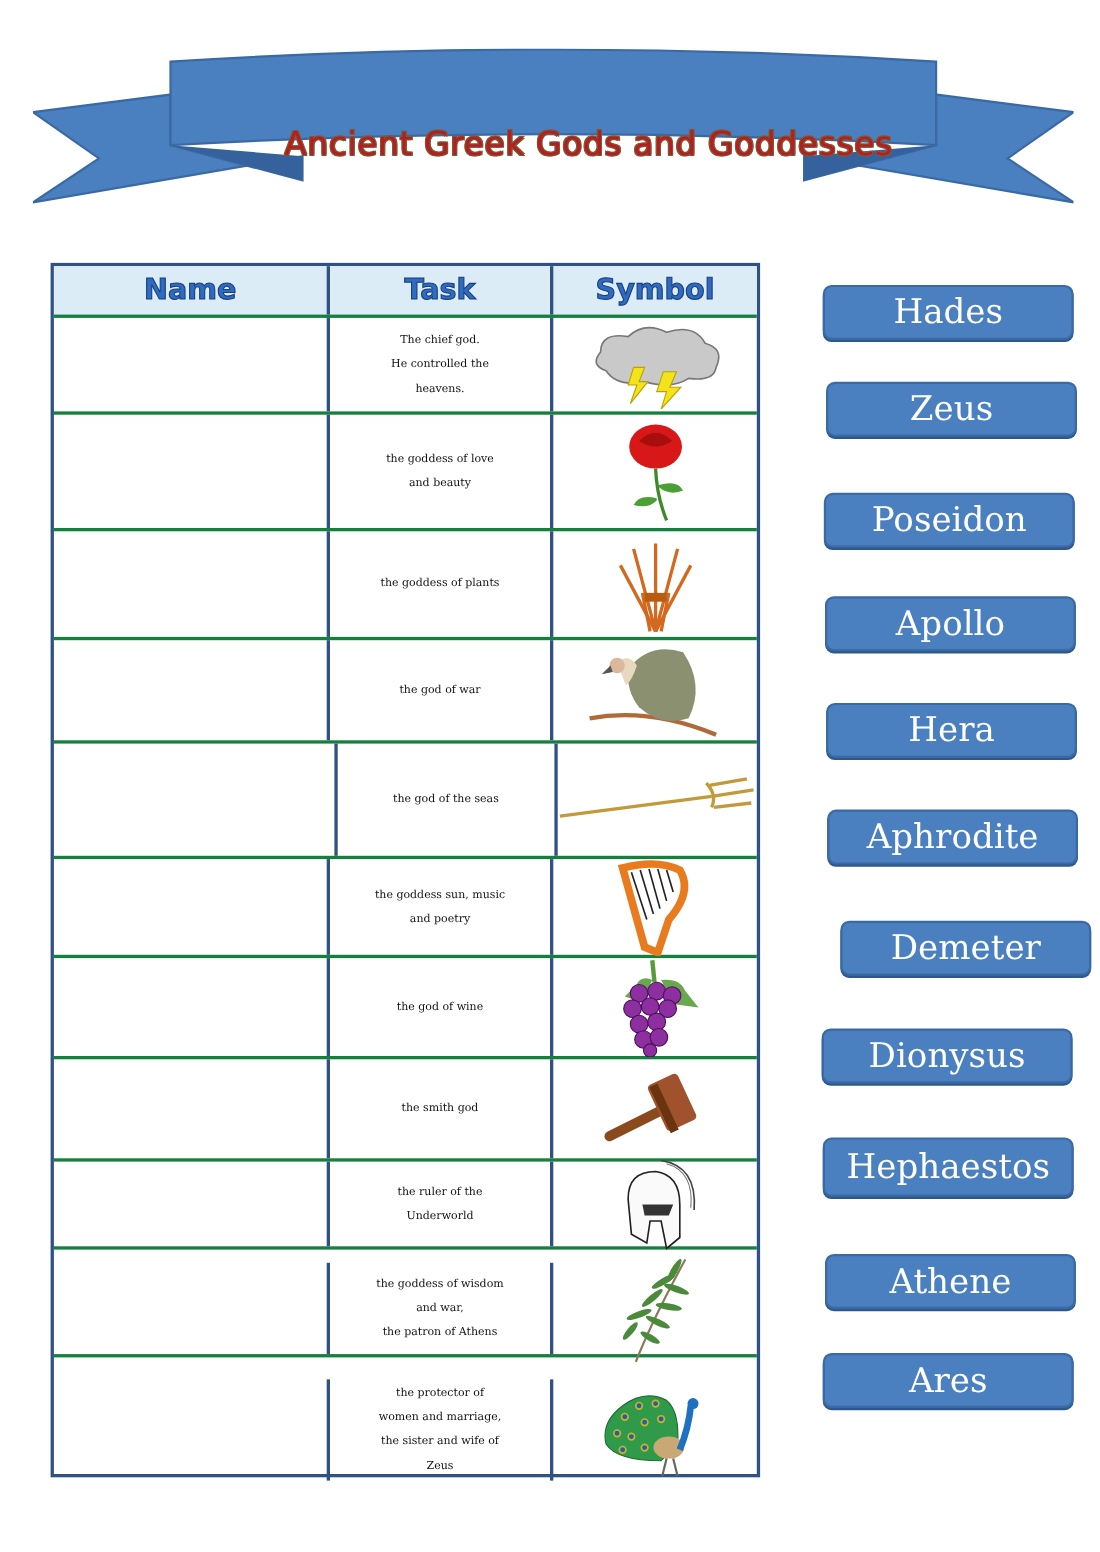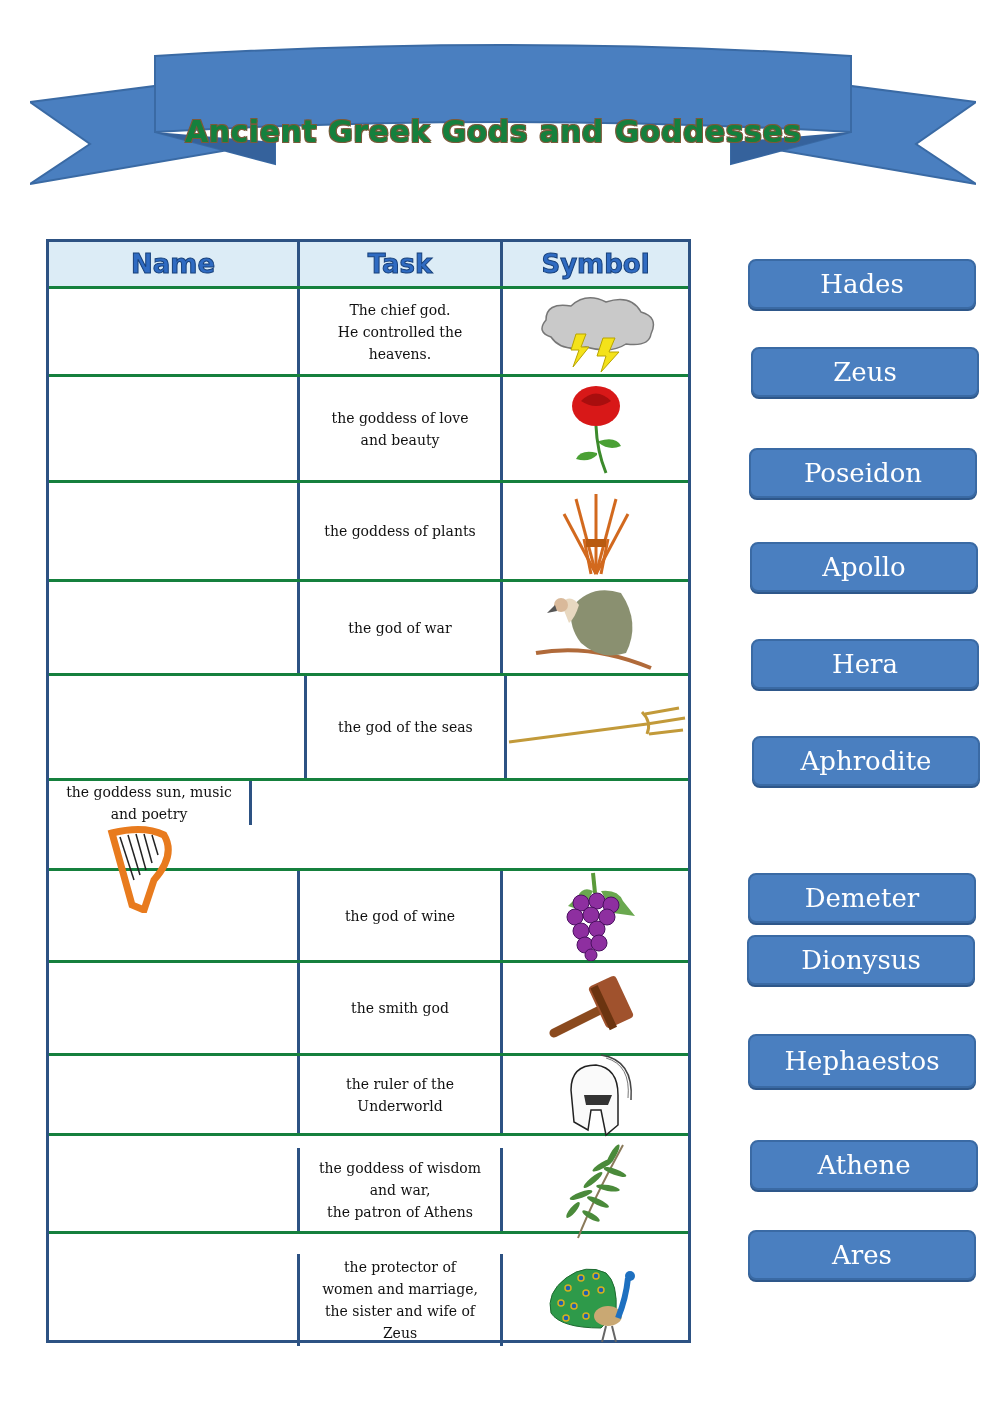"Ancient Greek Gods and Goddesses" .banner-title { color: #15803d -> #b91c1c; font-weight: bold -> normal; text-align: none -> center }
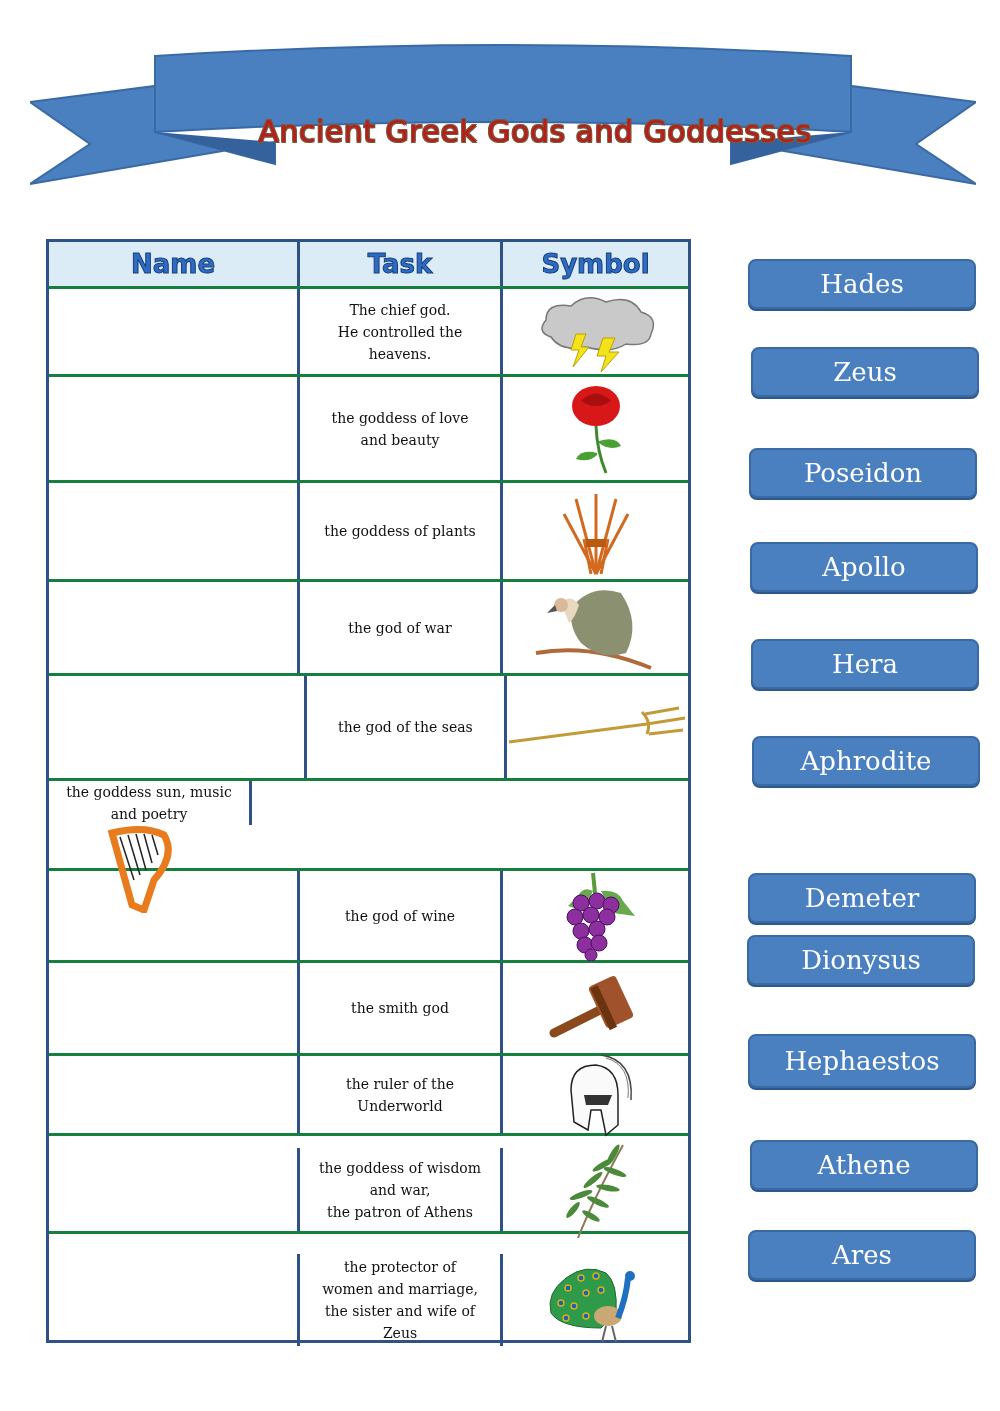"Hades" .name-btn { font-size: 26px -> 31px }
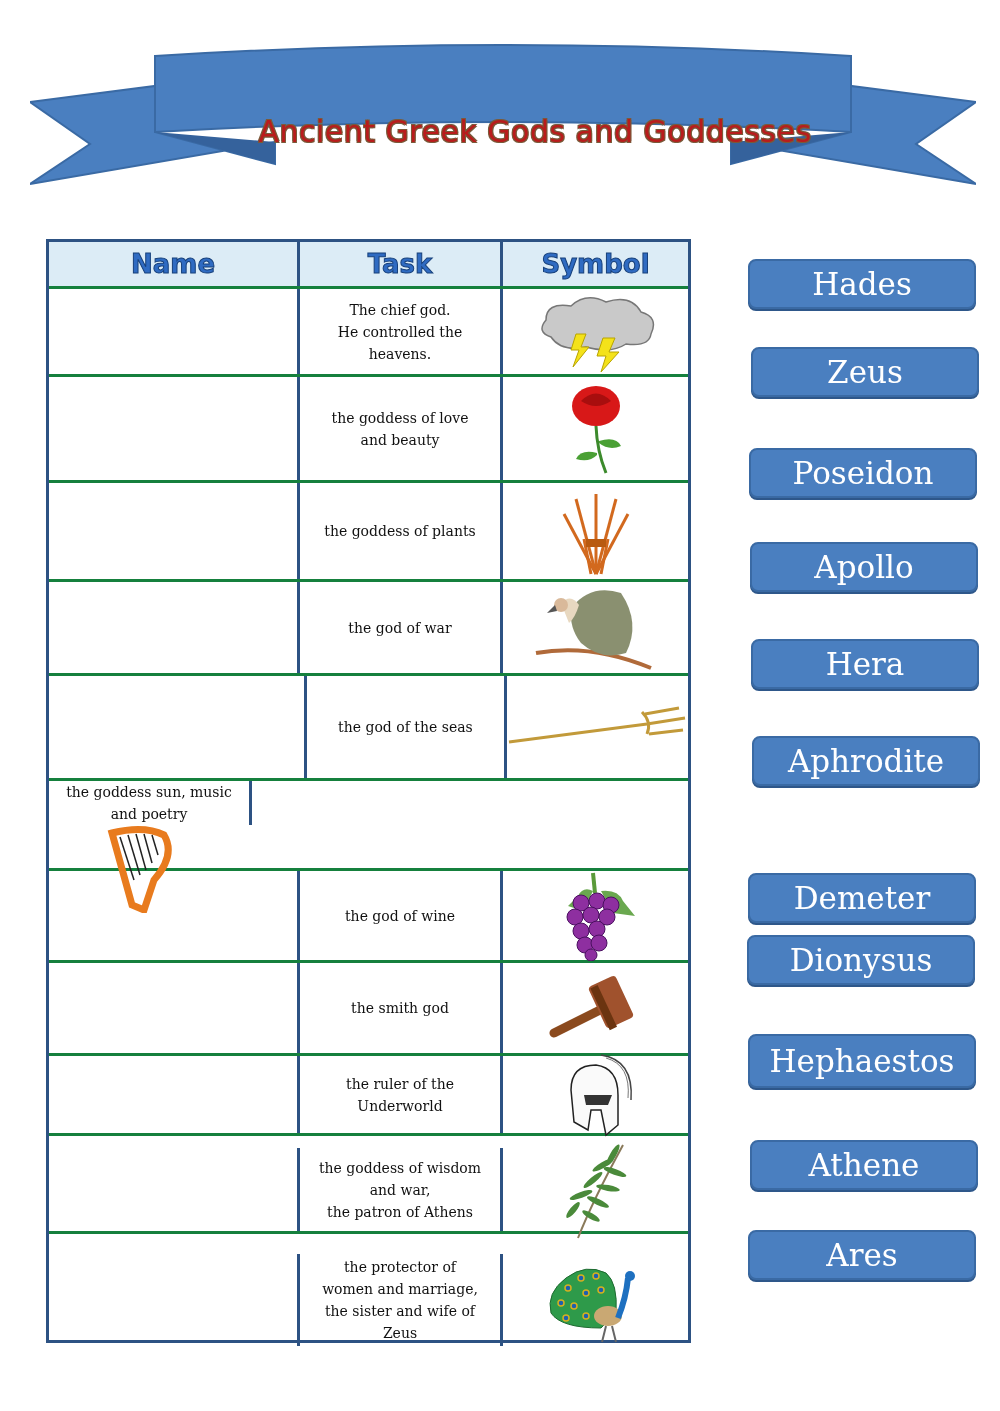"The chief god." .c-task { font-size: 14px -> 10px }
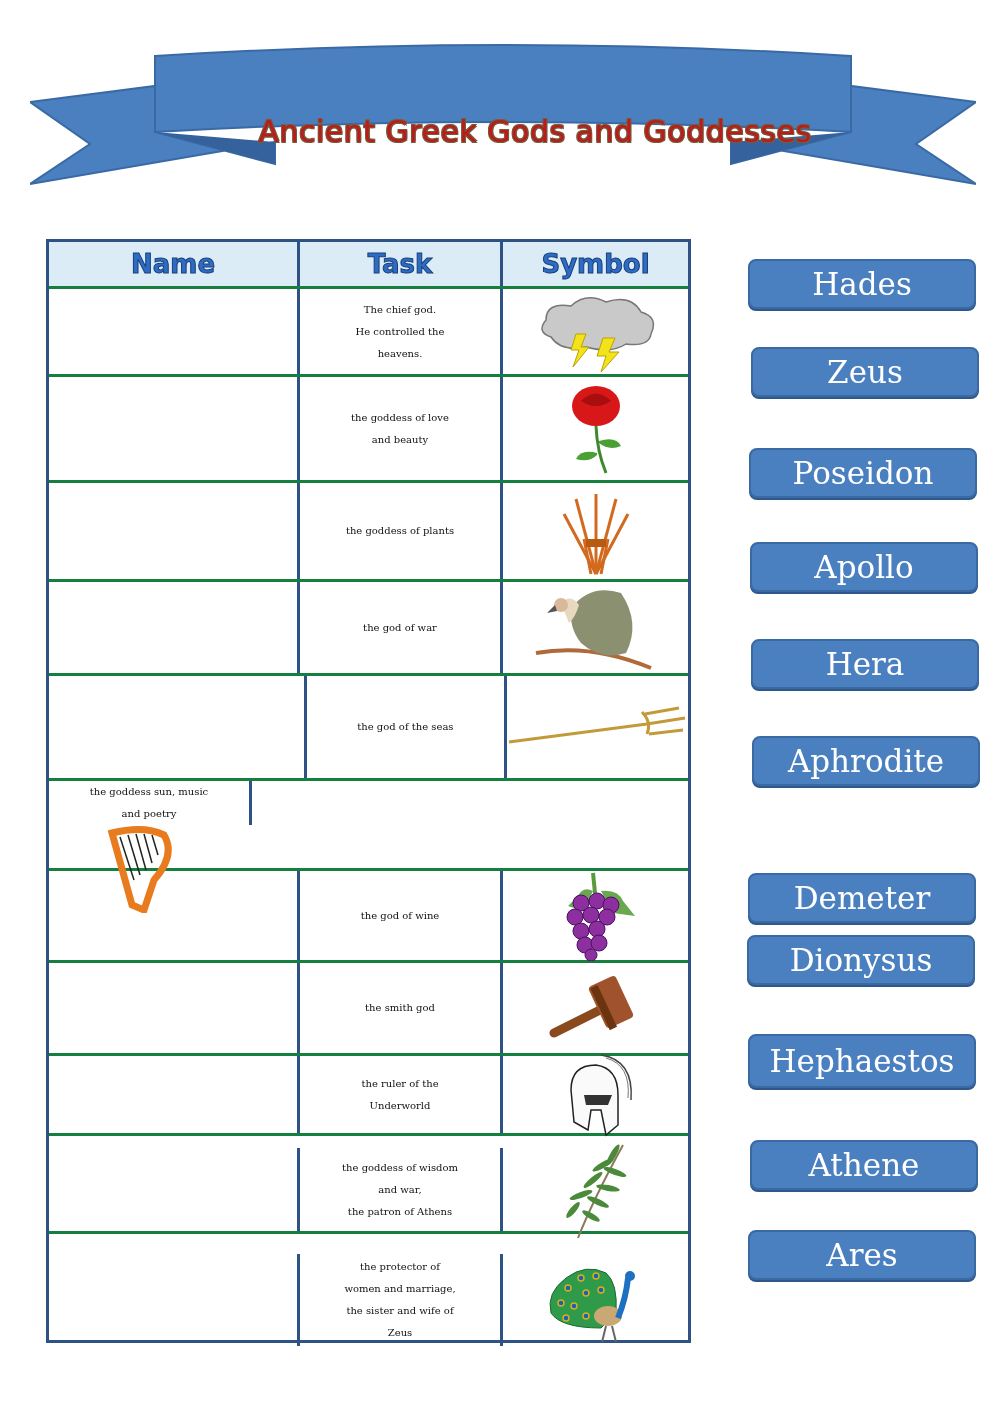"the goddess sun, music" div.row { flex-direction: column -> none }
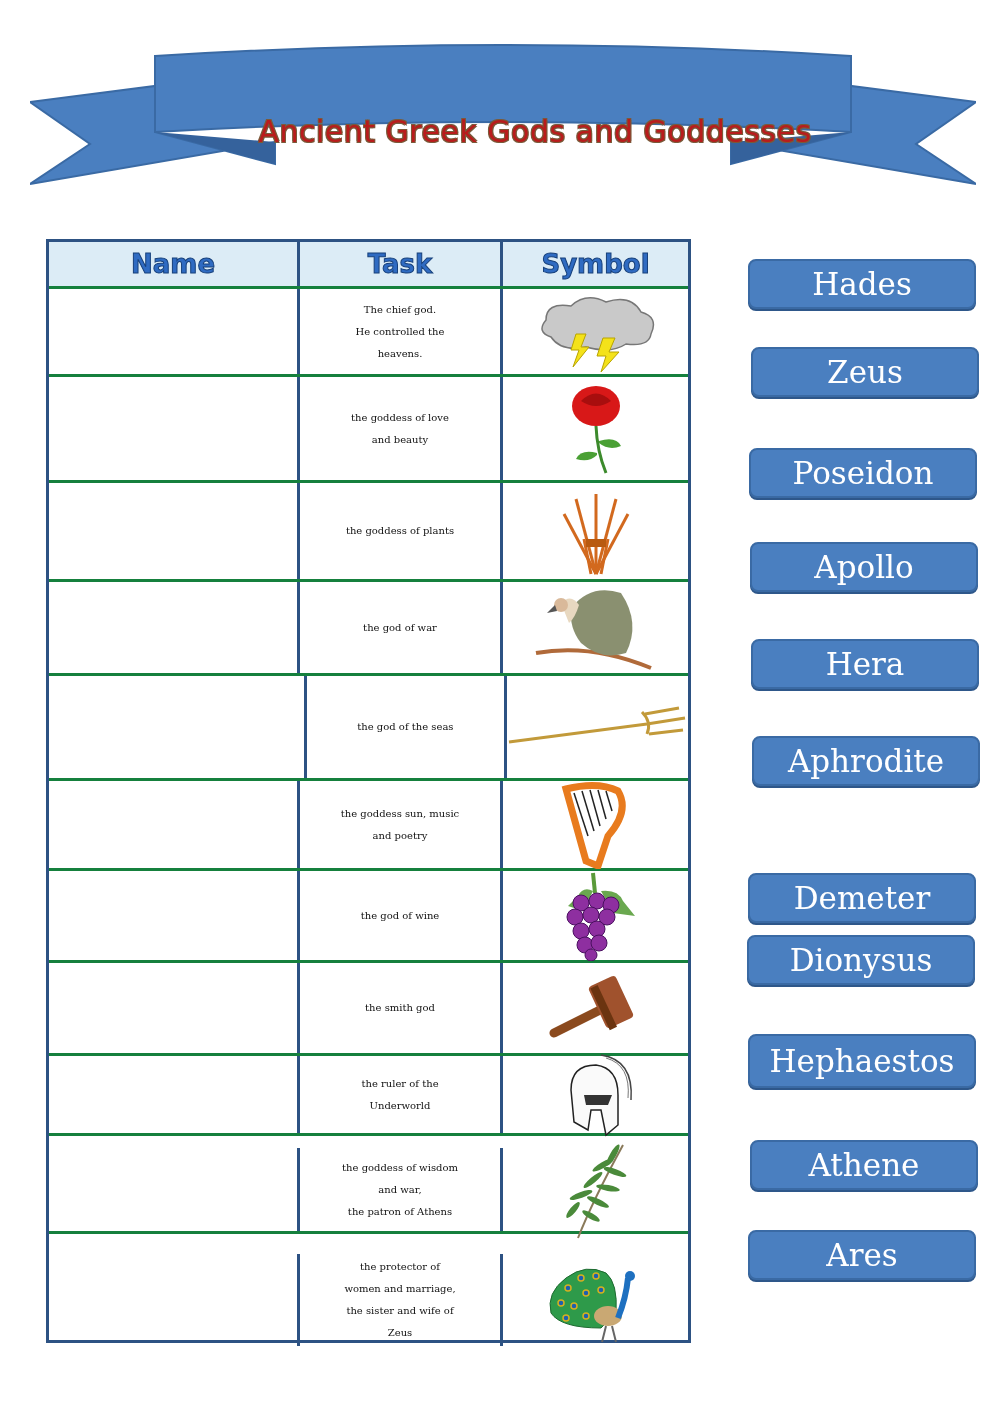"Demeter" div.name-btn { left: 748px -> 764px; margin-top: 36px -> none }
